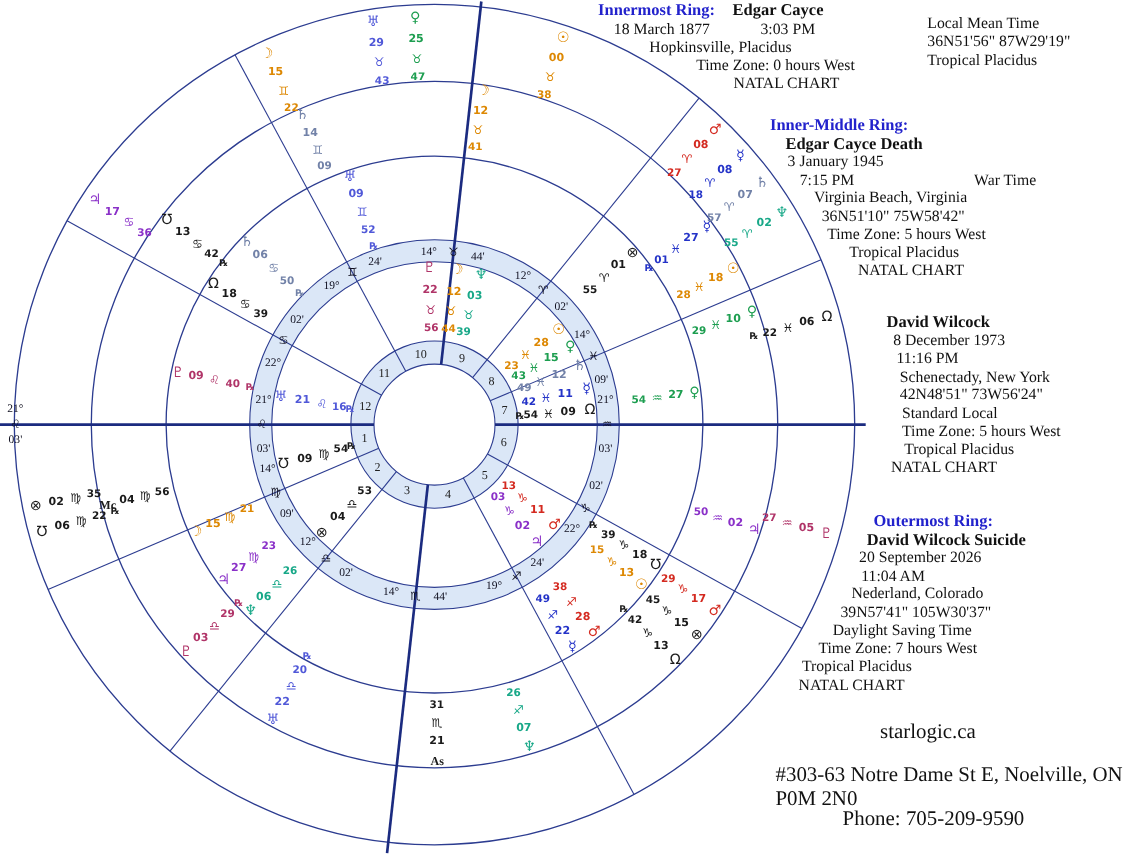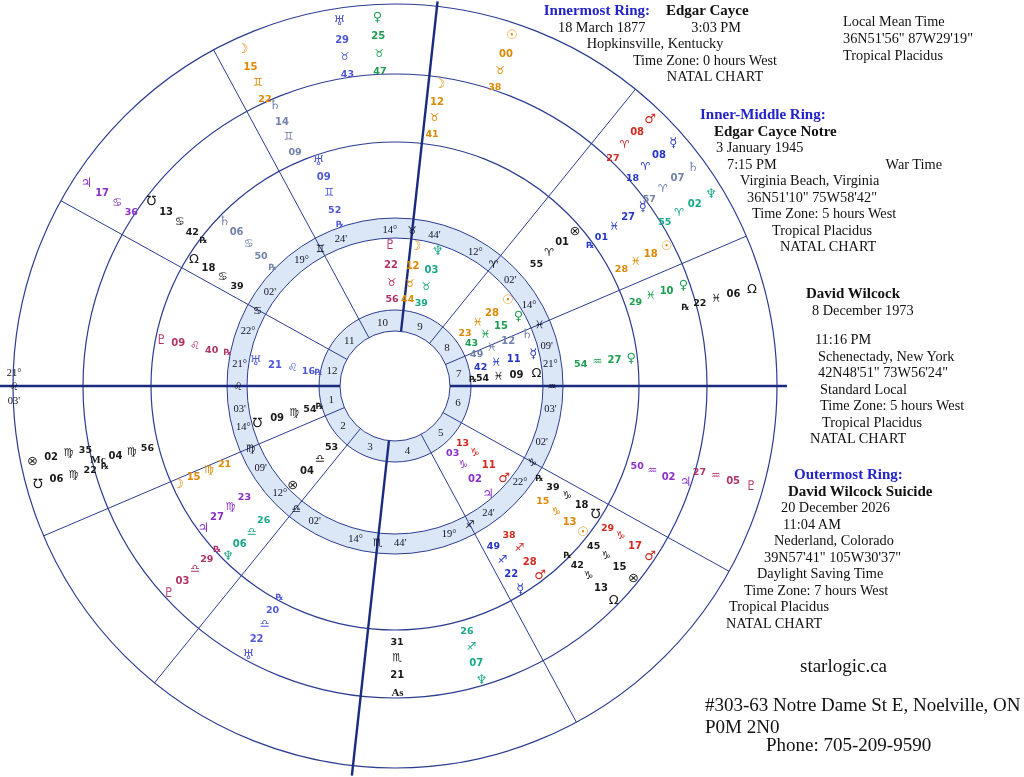"Hopkinsville, Kentucky" div.r3 { text: Kentucky -> Placidus }
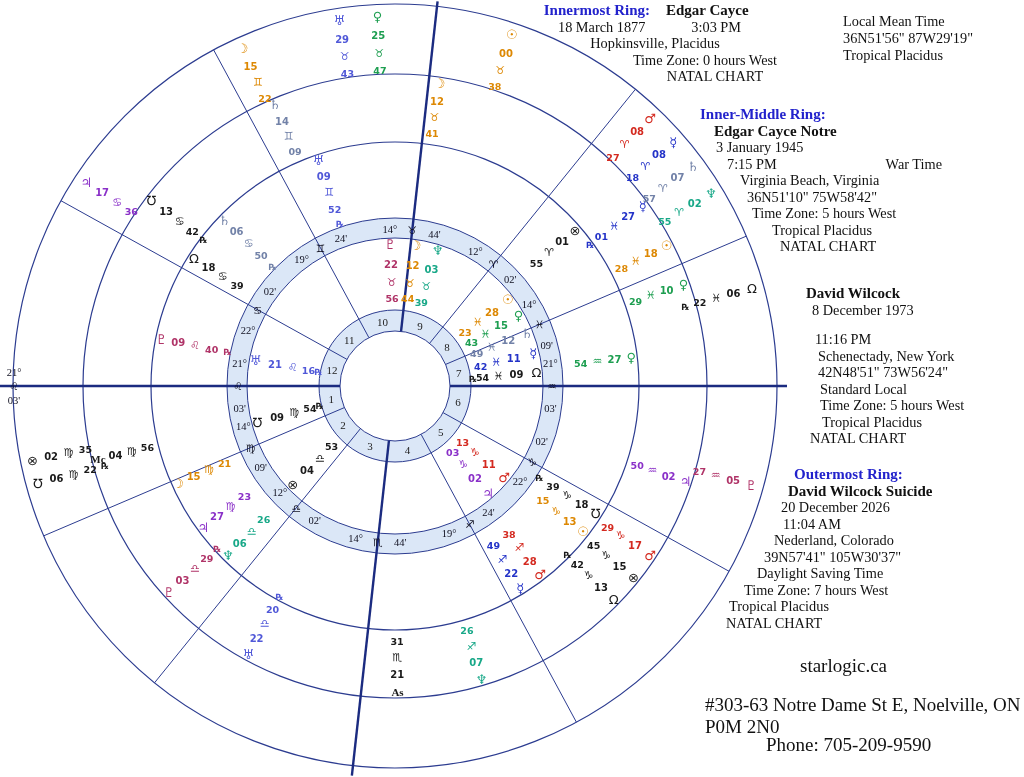"Edgar Cayce Notre" div.l1 { text: Notre -> Death }
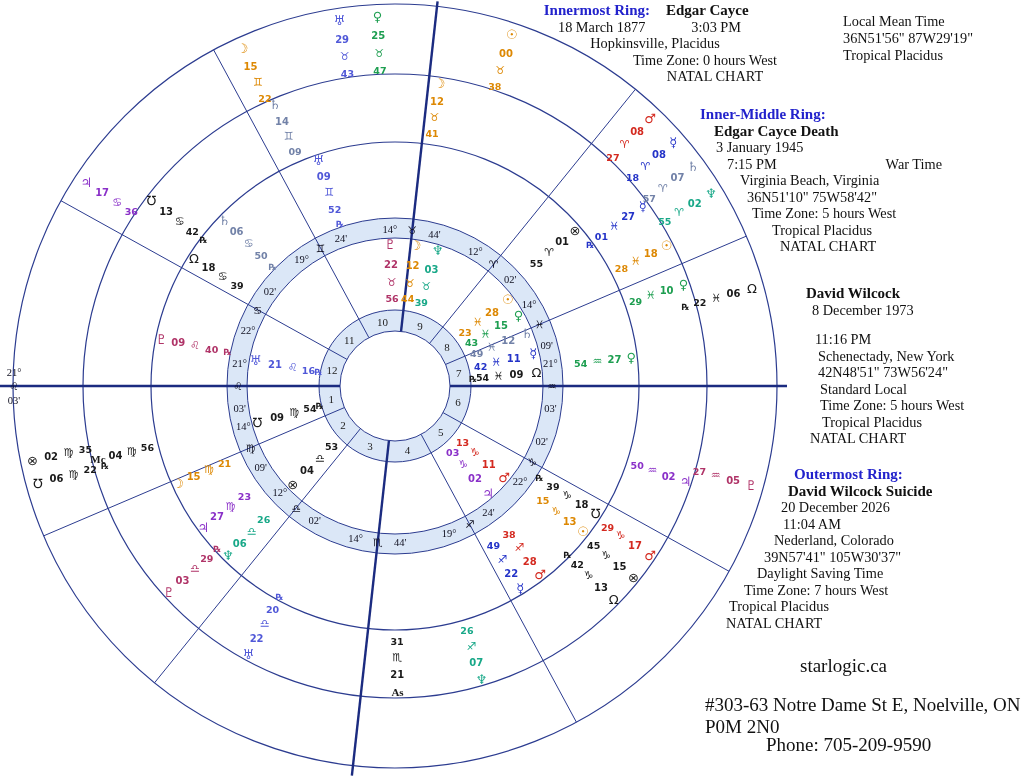"11:16 PM" #b3 .l3 { margin-top: 13px -> none }
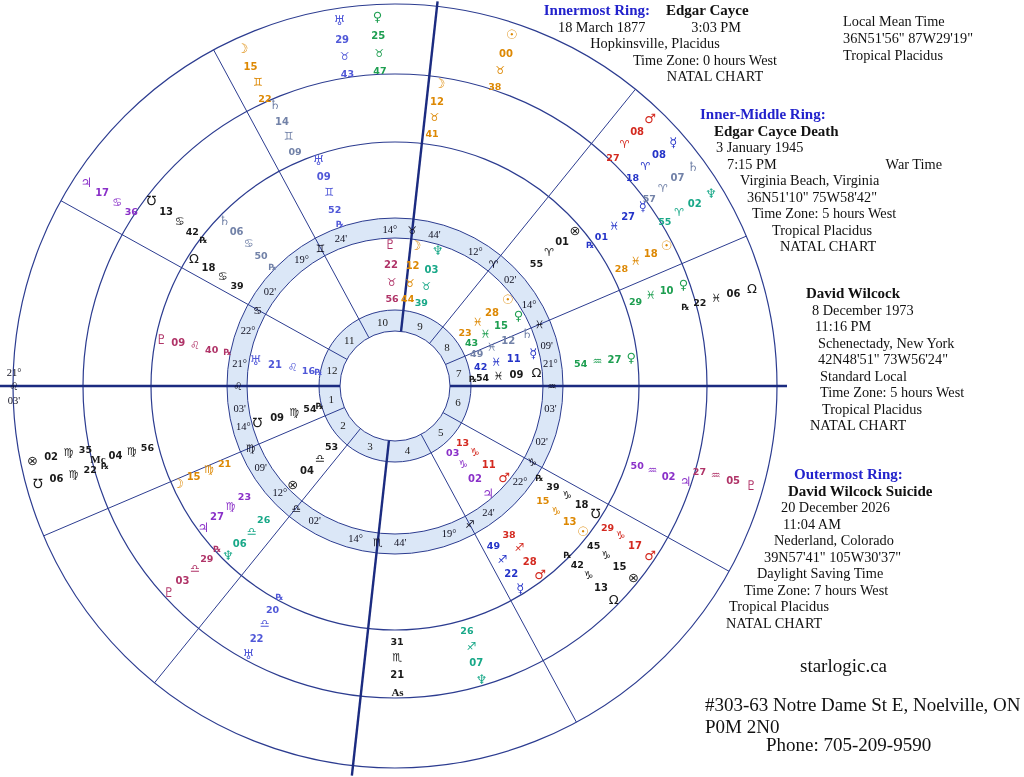"20 December 2026" div.l2 { text: December -> September }
